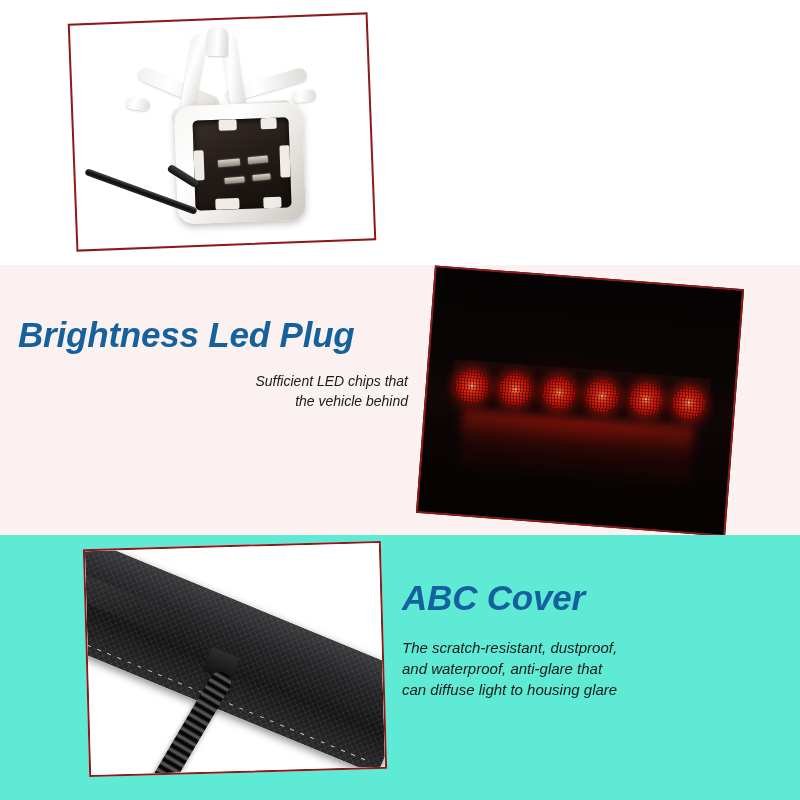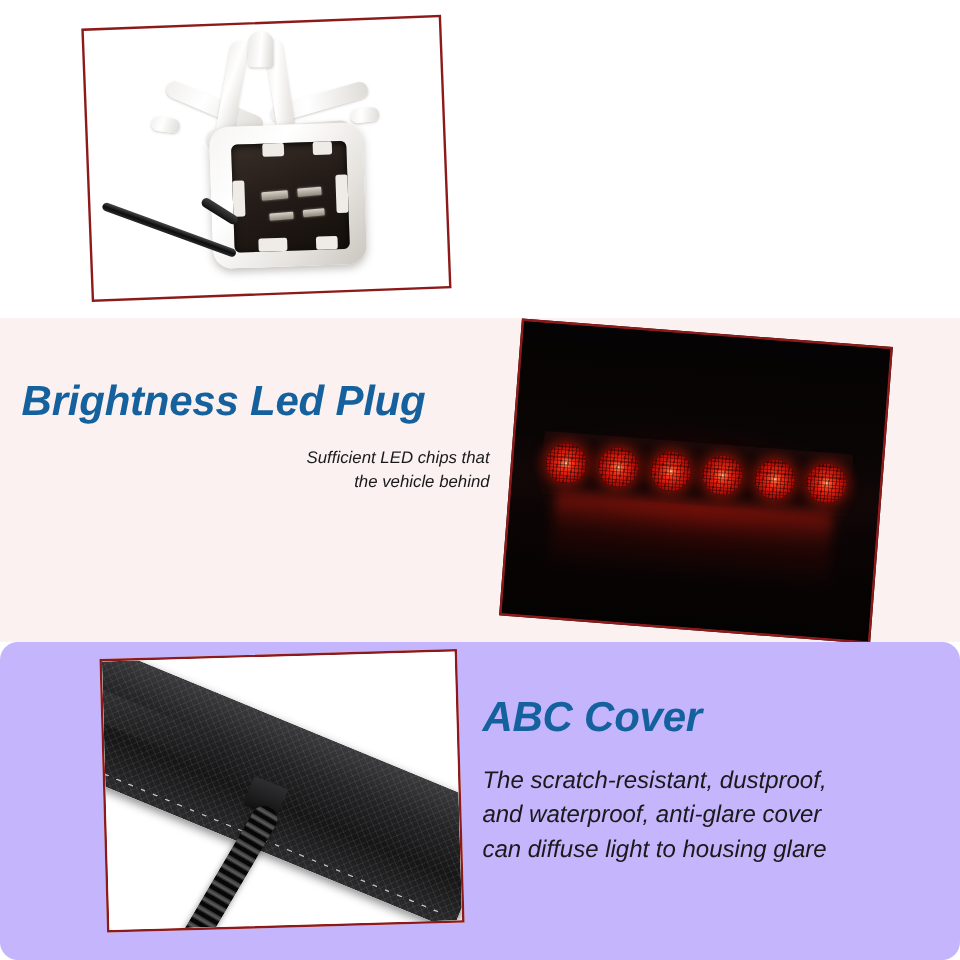"ABC Cover" #panel-3 { background: #c4b5fd -> #5eead4; border-radius: 15px -> none }
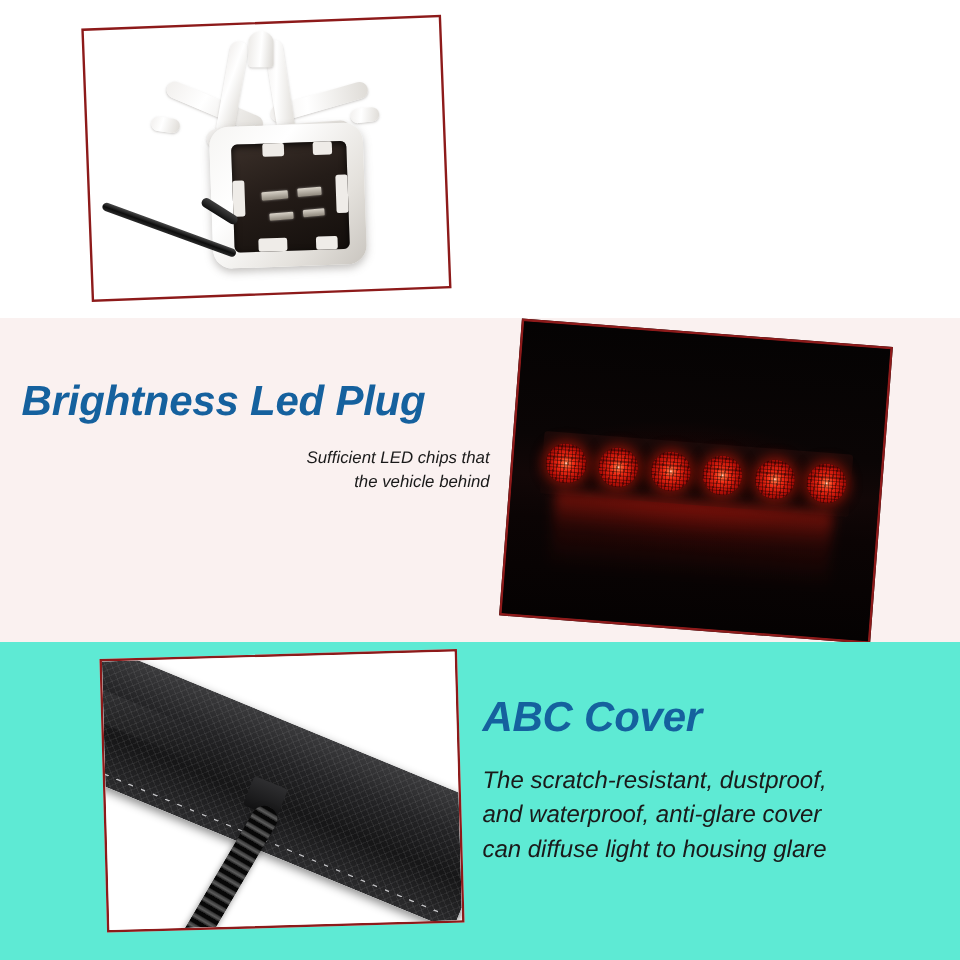"The scratch-resistant, dustproof," #p3-text .body-text { font-size: 20px -> 15px }
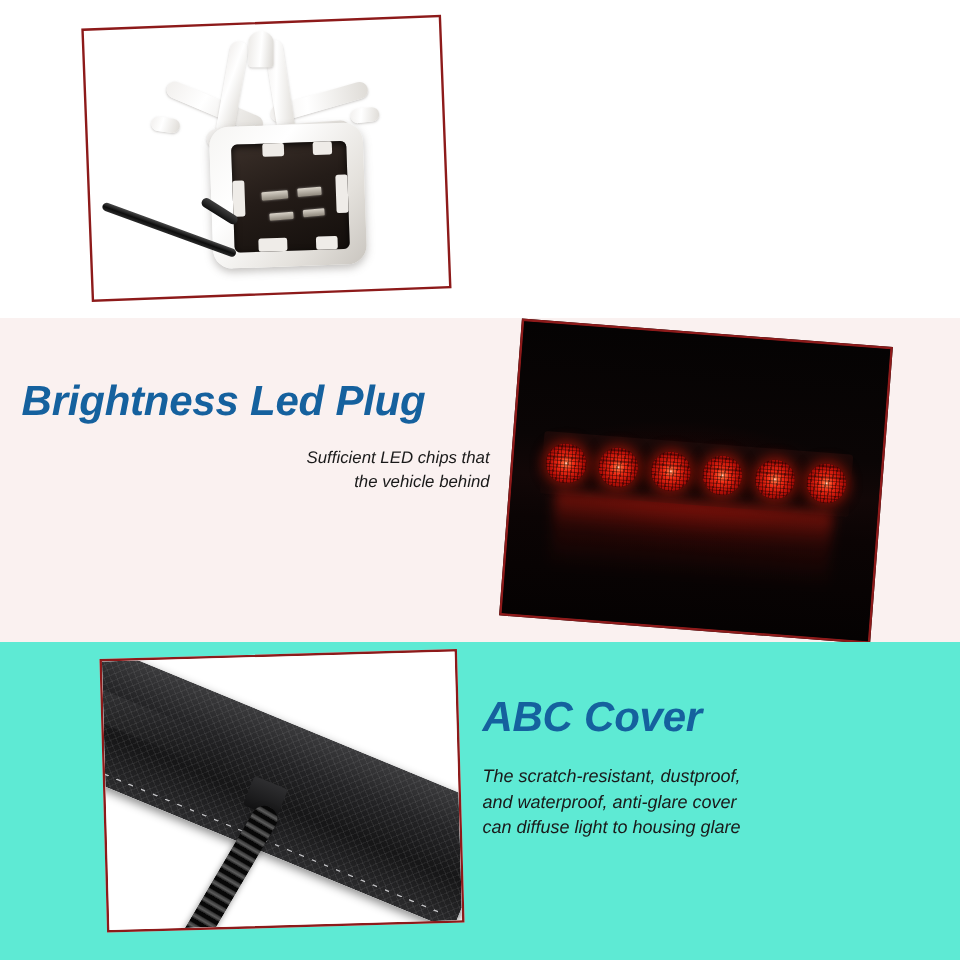"and waterproof, anti-glare cover" div { text: cover -> that }
